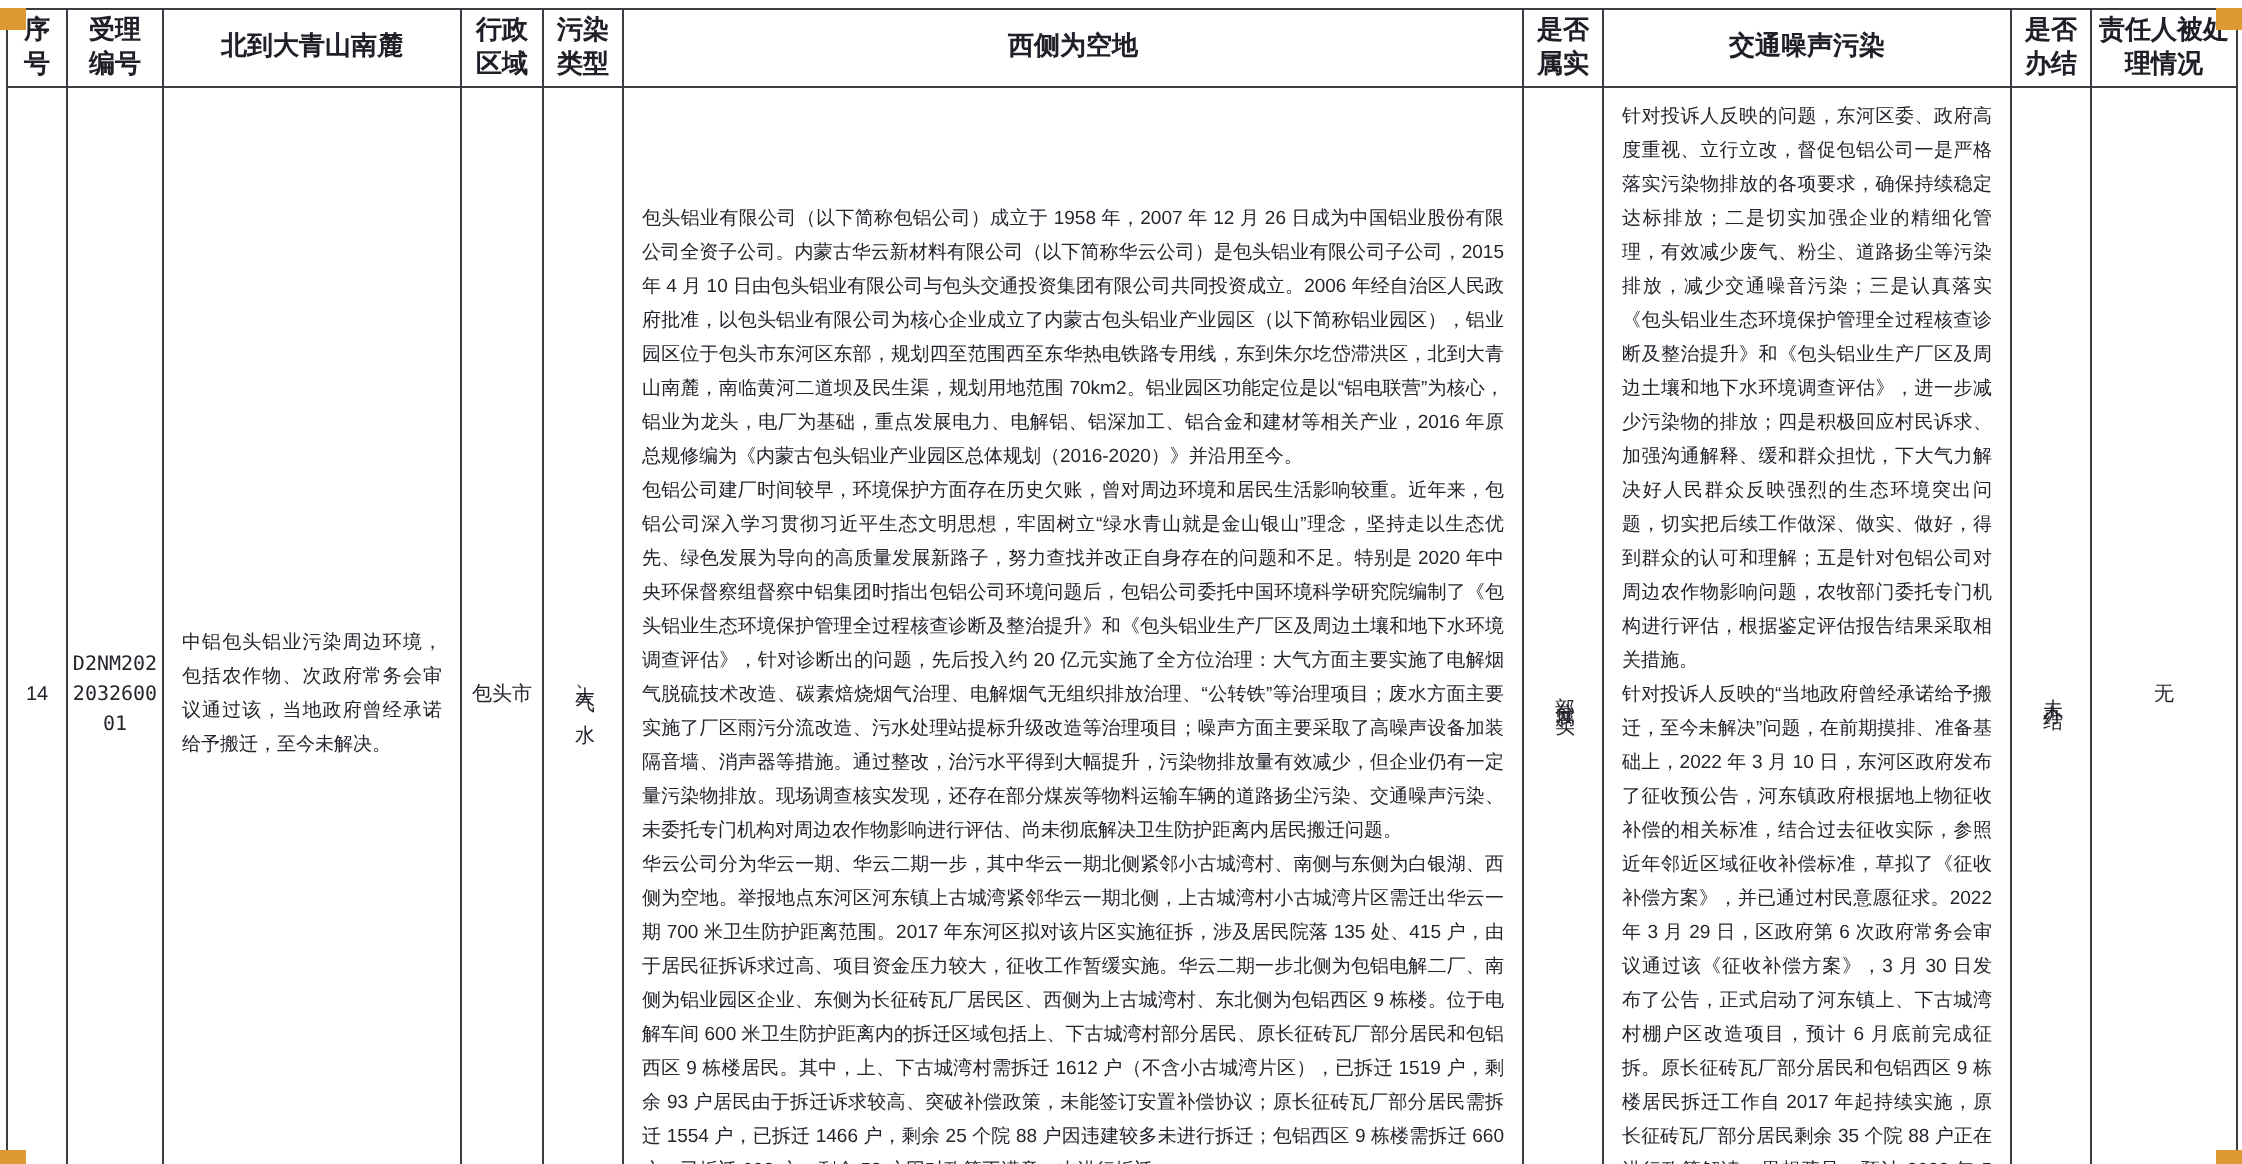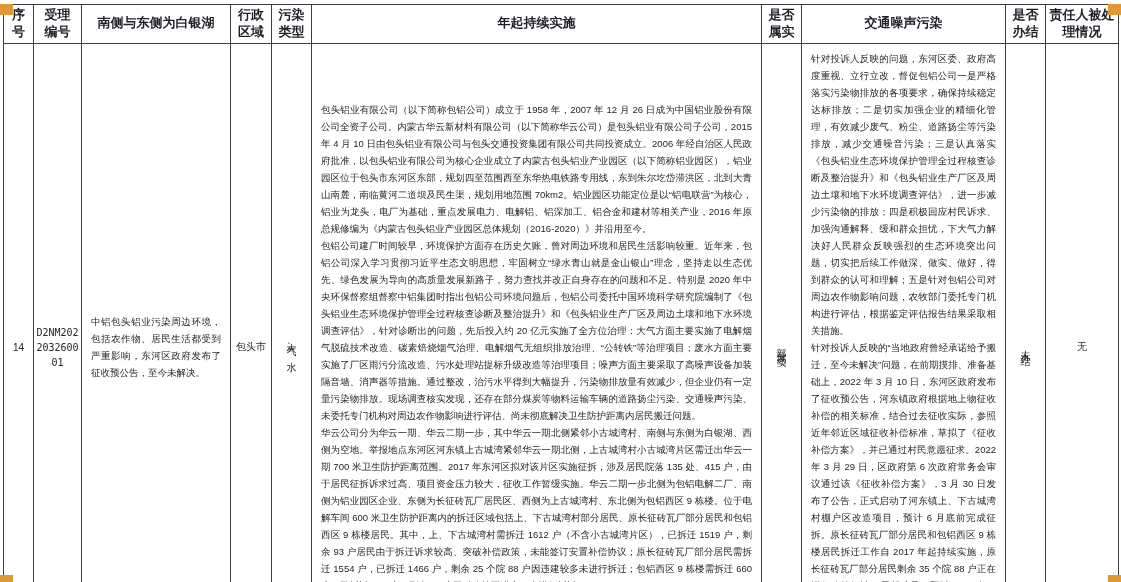"南侧与东侧为白银湖" th { text: 南侧与东侧为白银湖 -> 北到大青山南麓 }
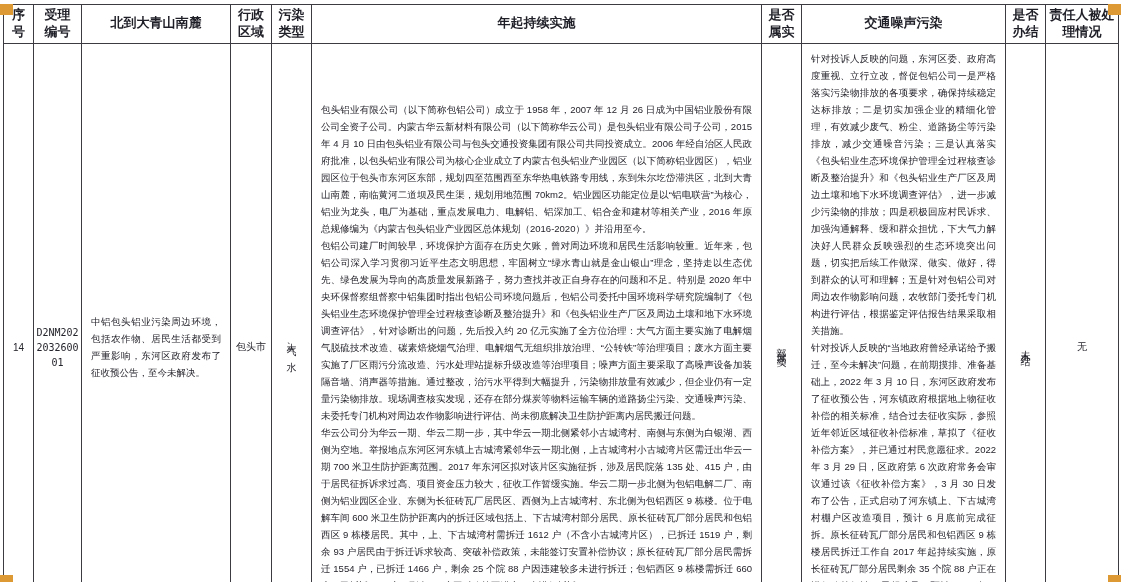"年起持续实施" th { text: 年起持续实施 -> 西侧为空地 }
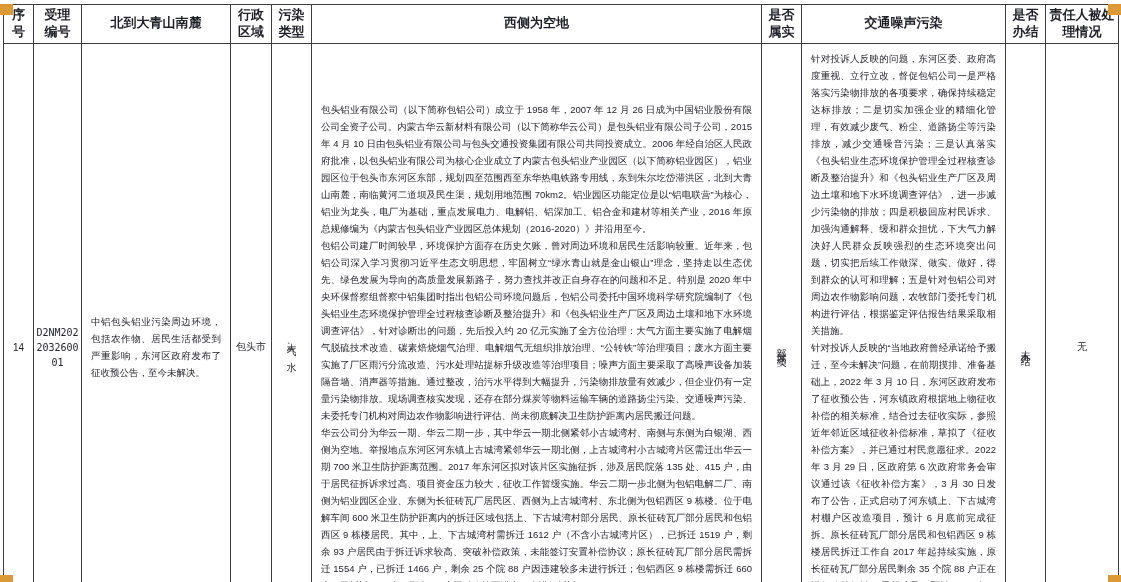"中铝包头铝业污染周边环境，包括农作物、居民生活都受到严重影响，东河区政府发布了征" p { text: 居民生活都受到严重影响，东河区政府发布了征收预公告 -> 次政府常务会审议通过该，当地政府曾经承诺给予搬迁 }
